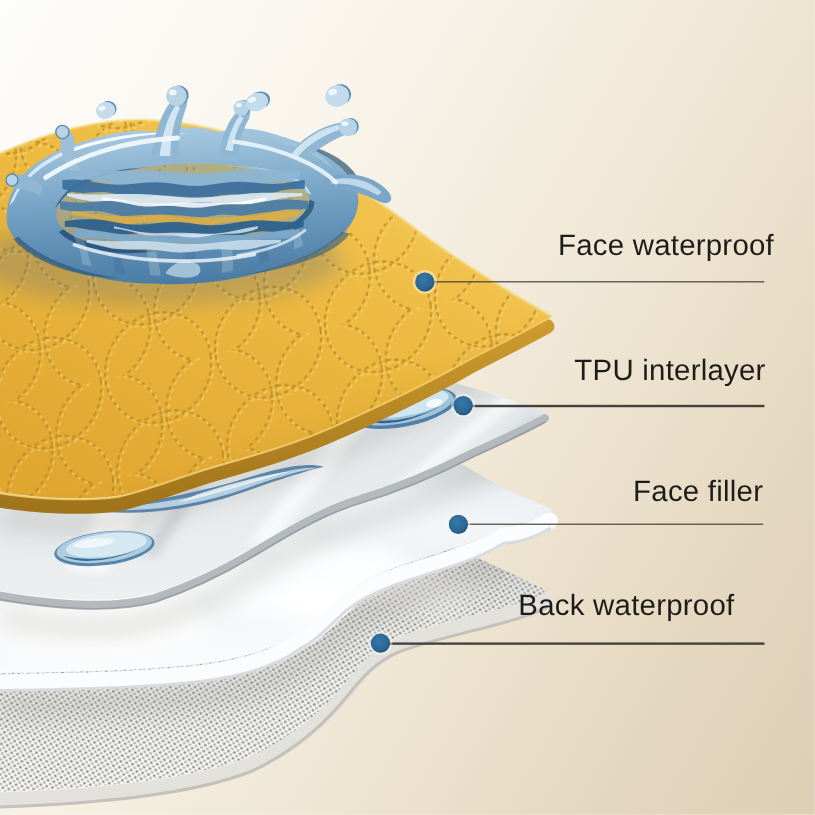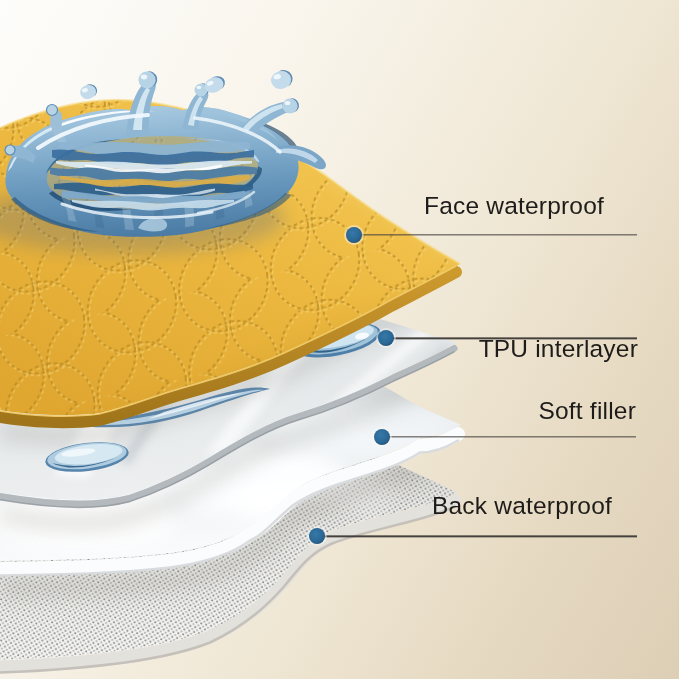"Face waterproof" .c1 .label { left: 604px -> 645px }
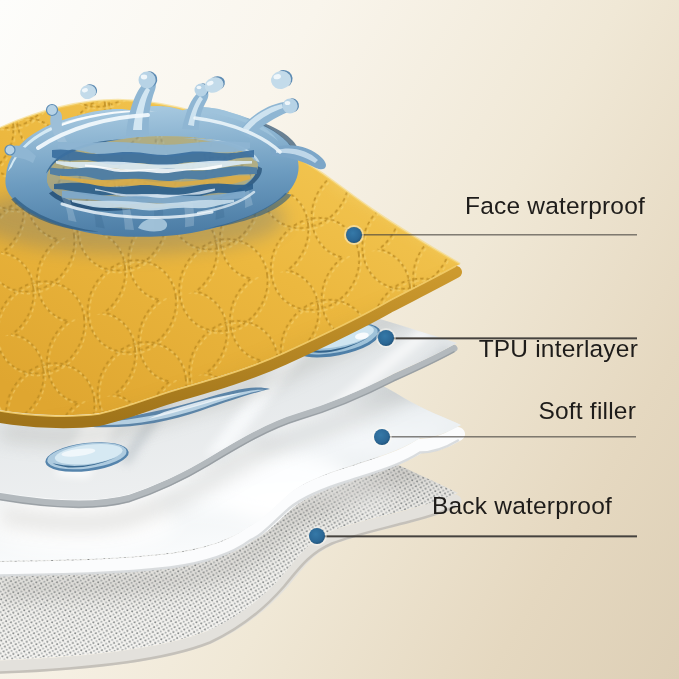"TPU interlayer" .c2 .label { margin-top: 39px -> none }
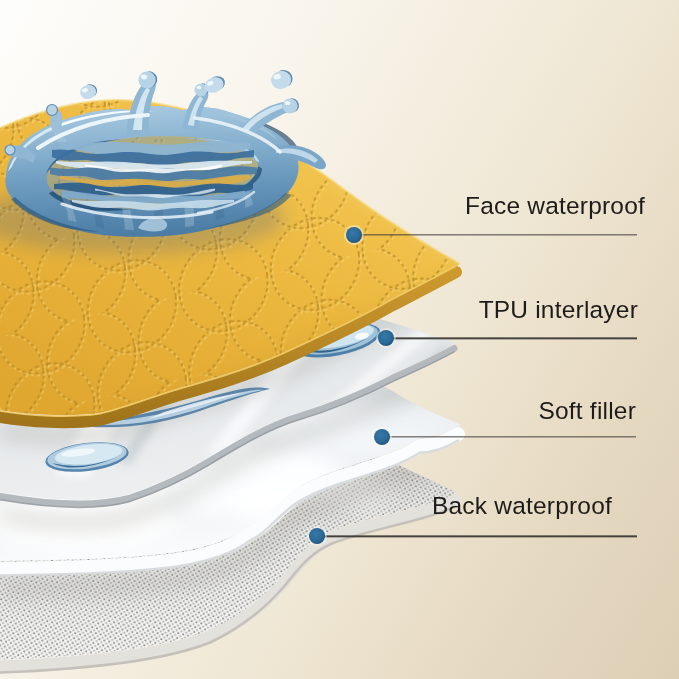"Soft filler" div.label { text: Soft -> Face }
